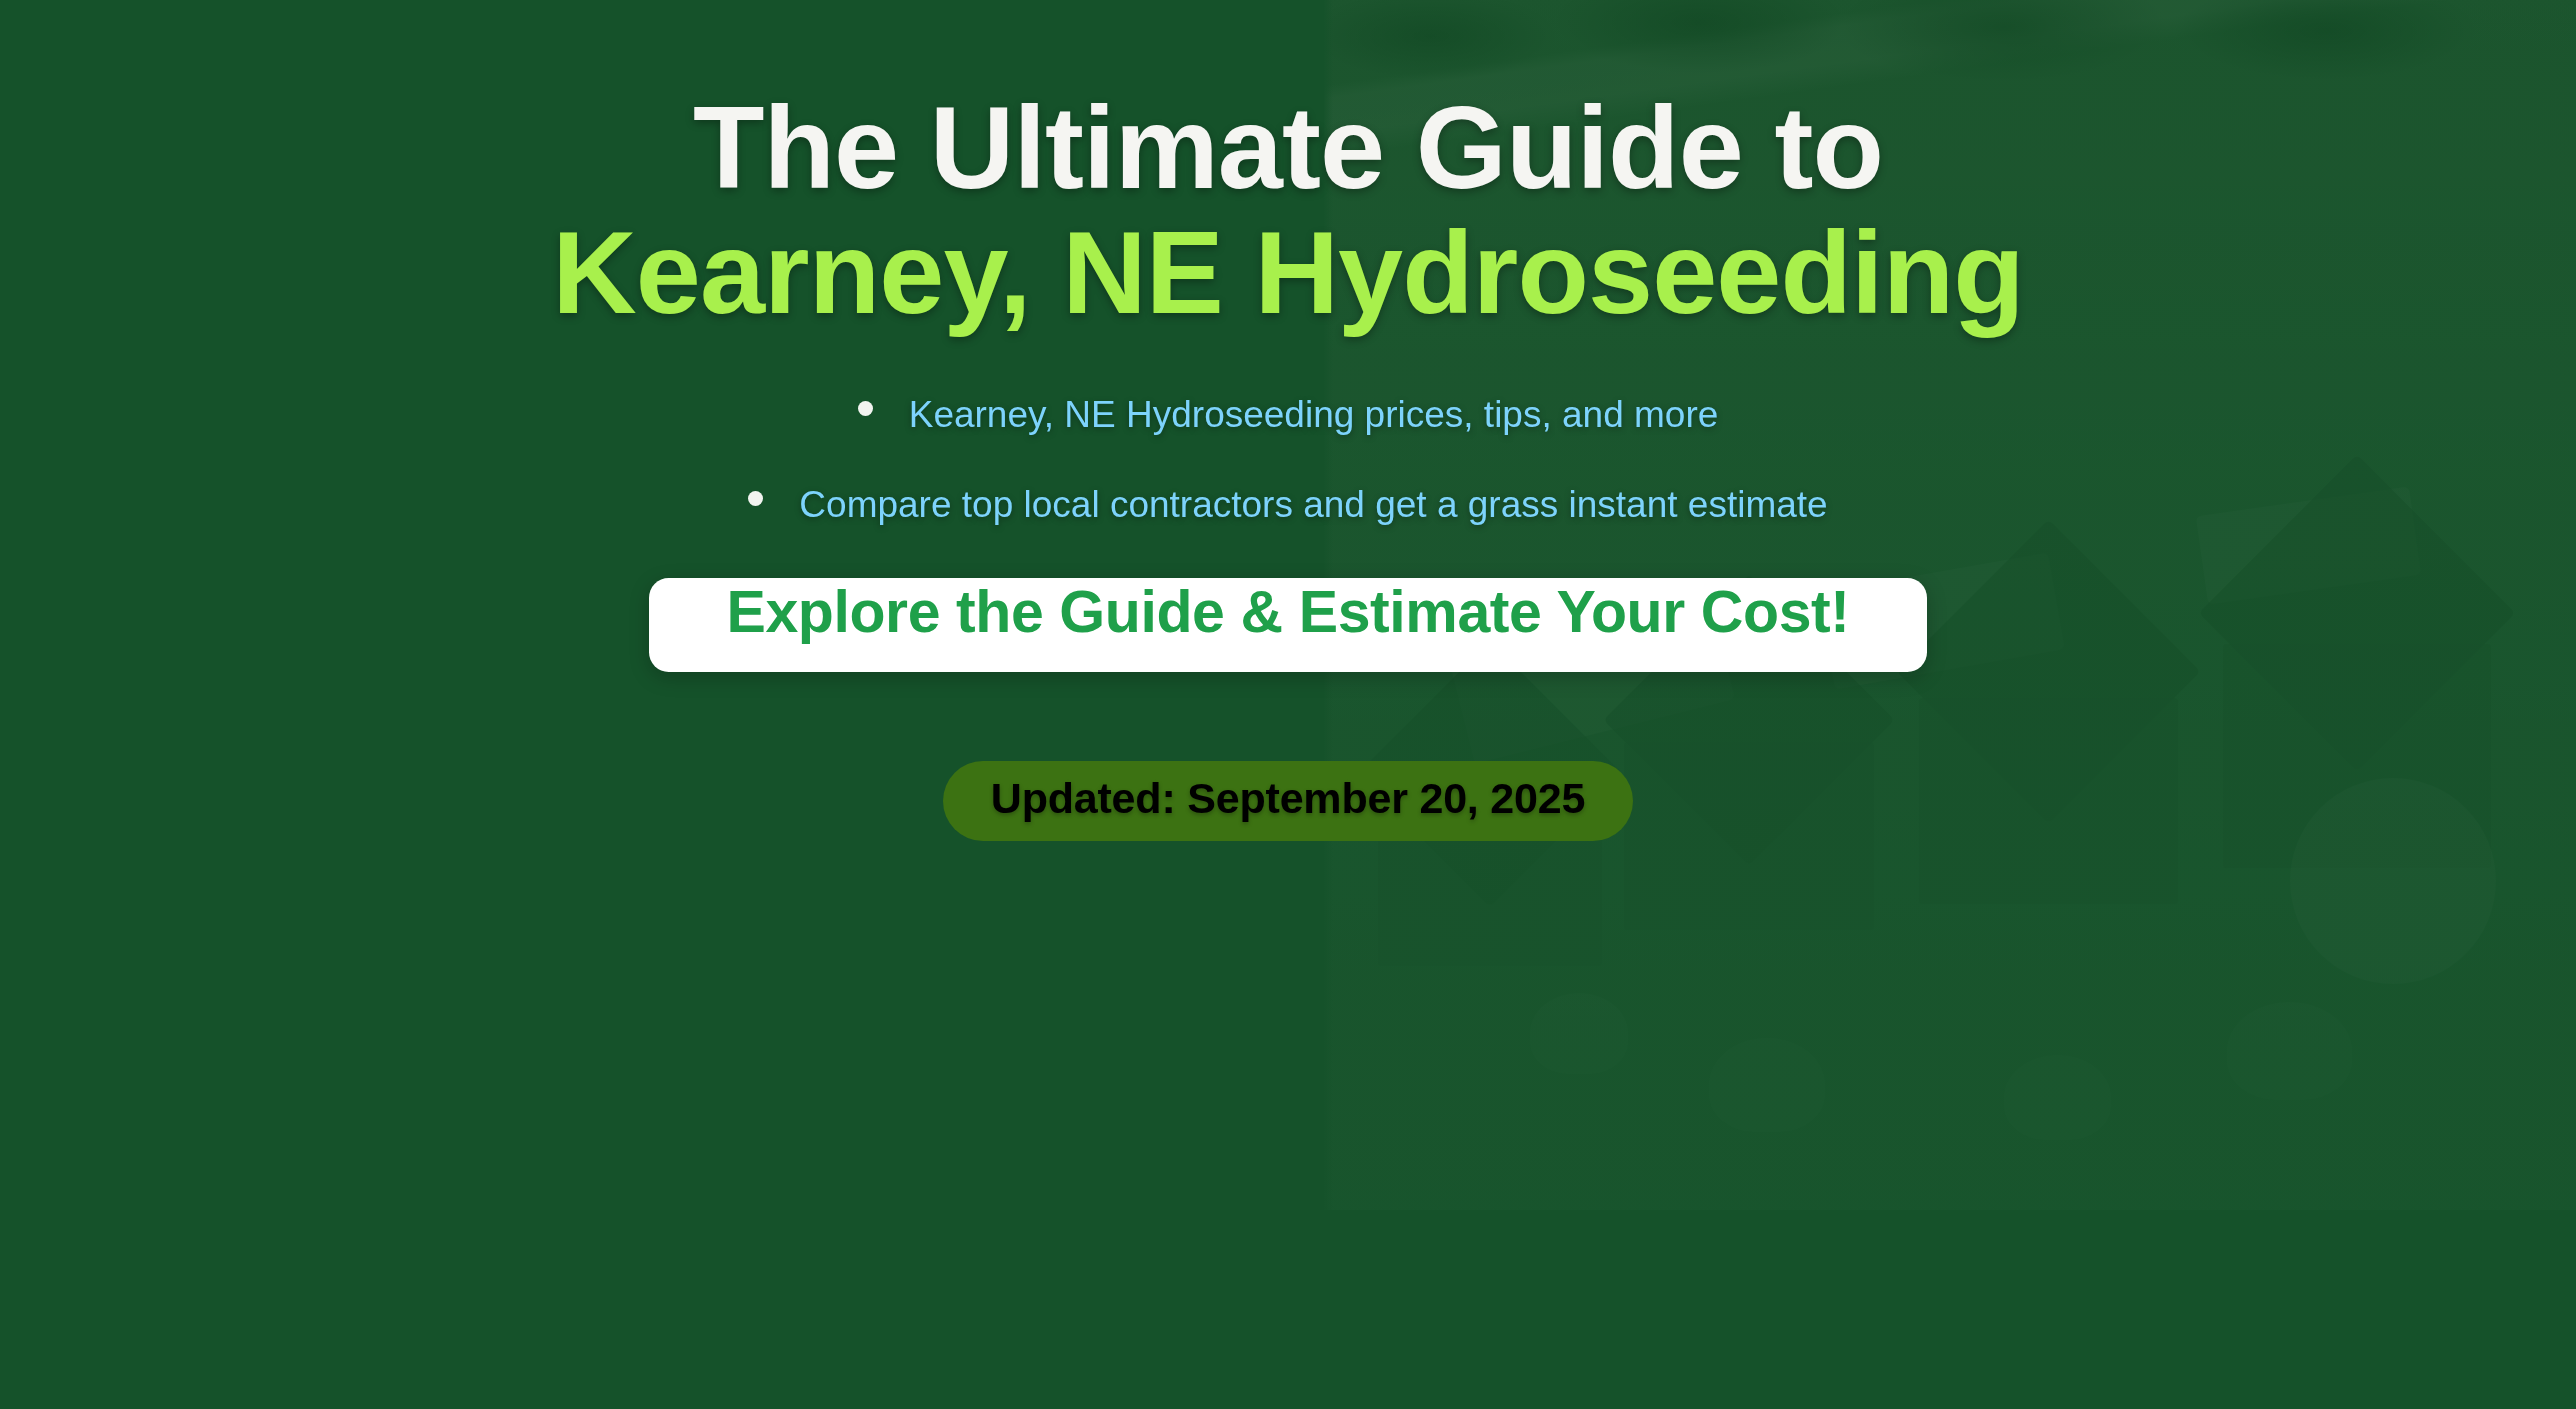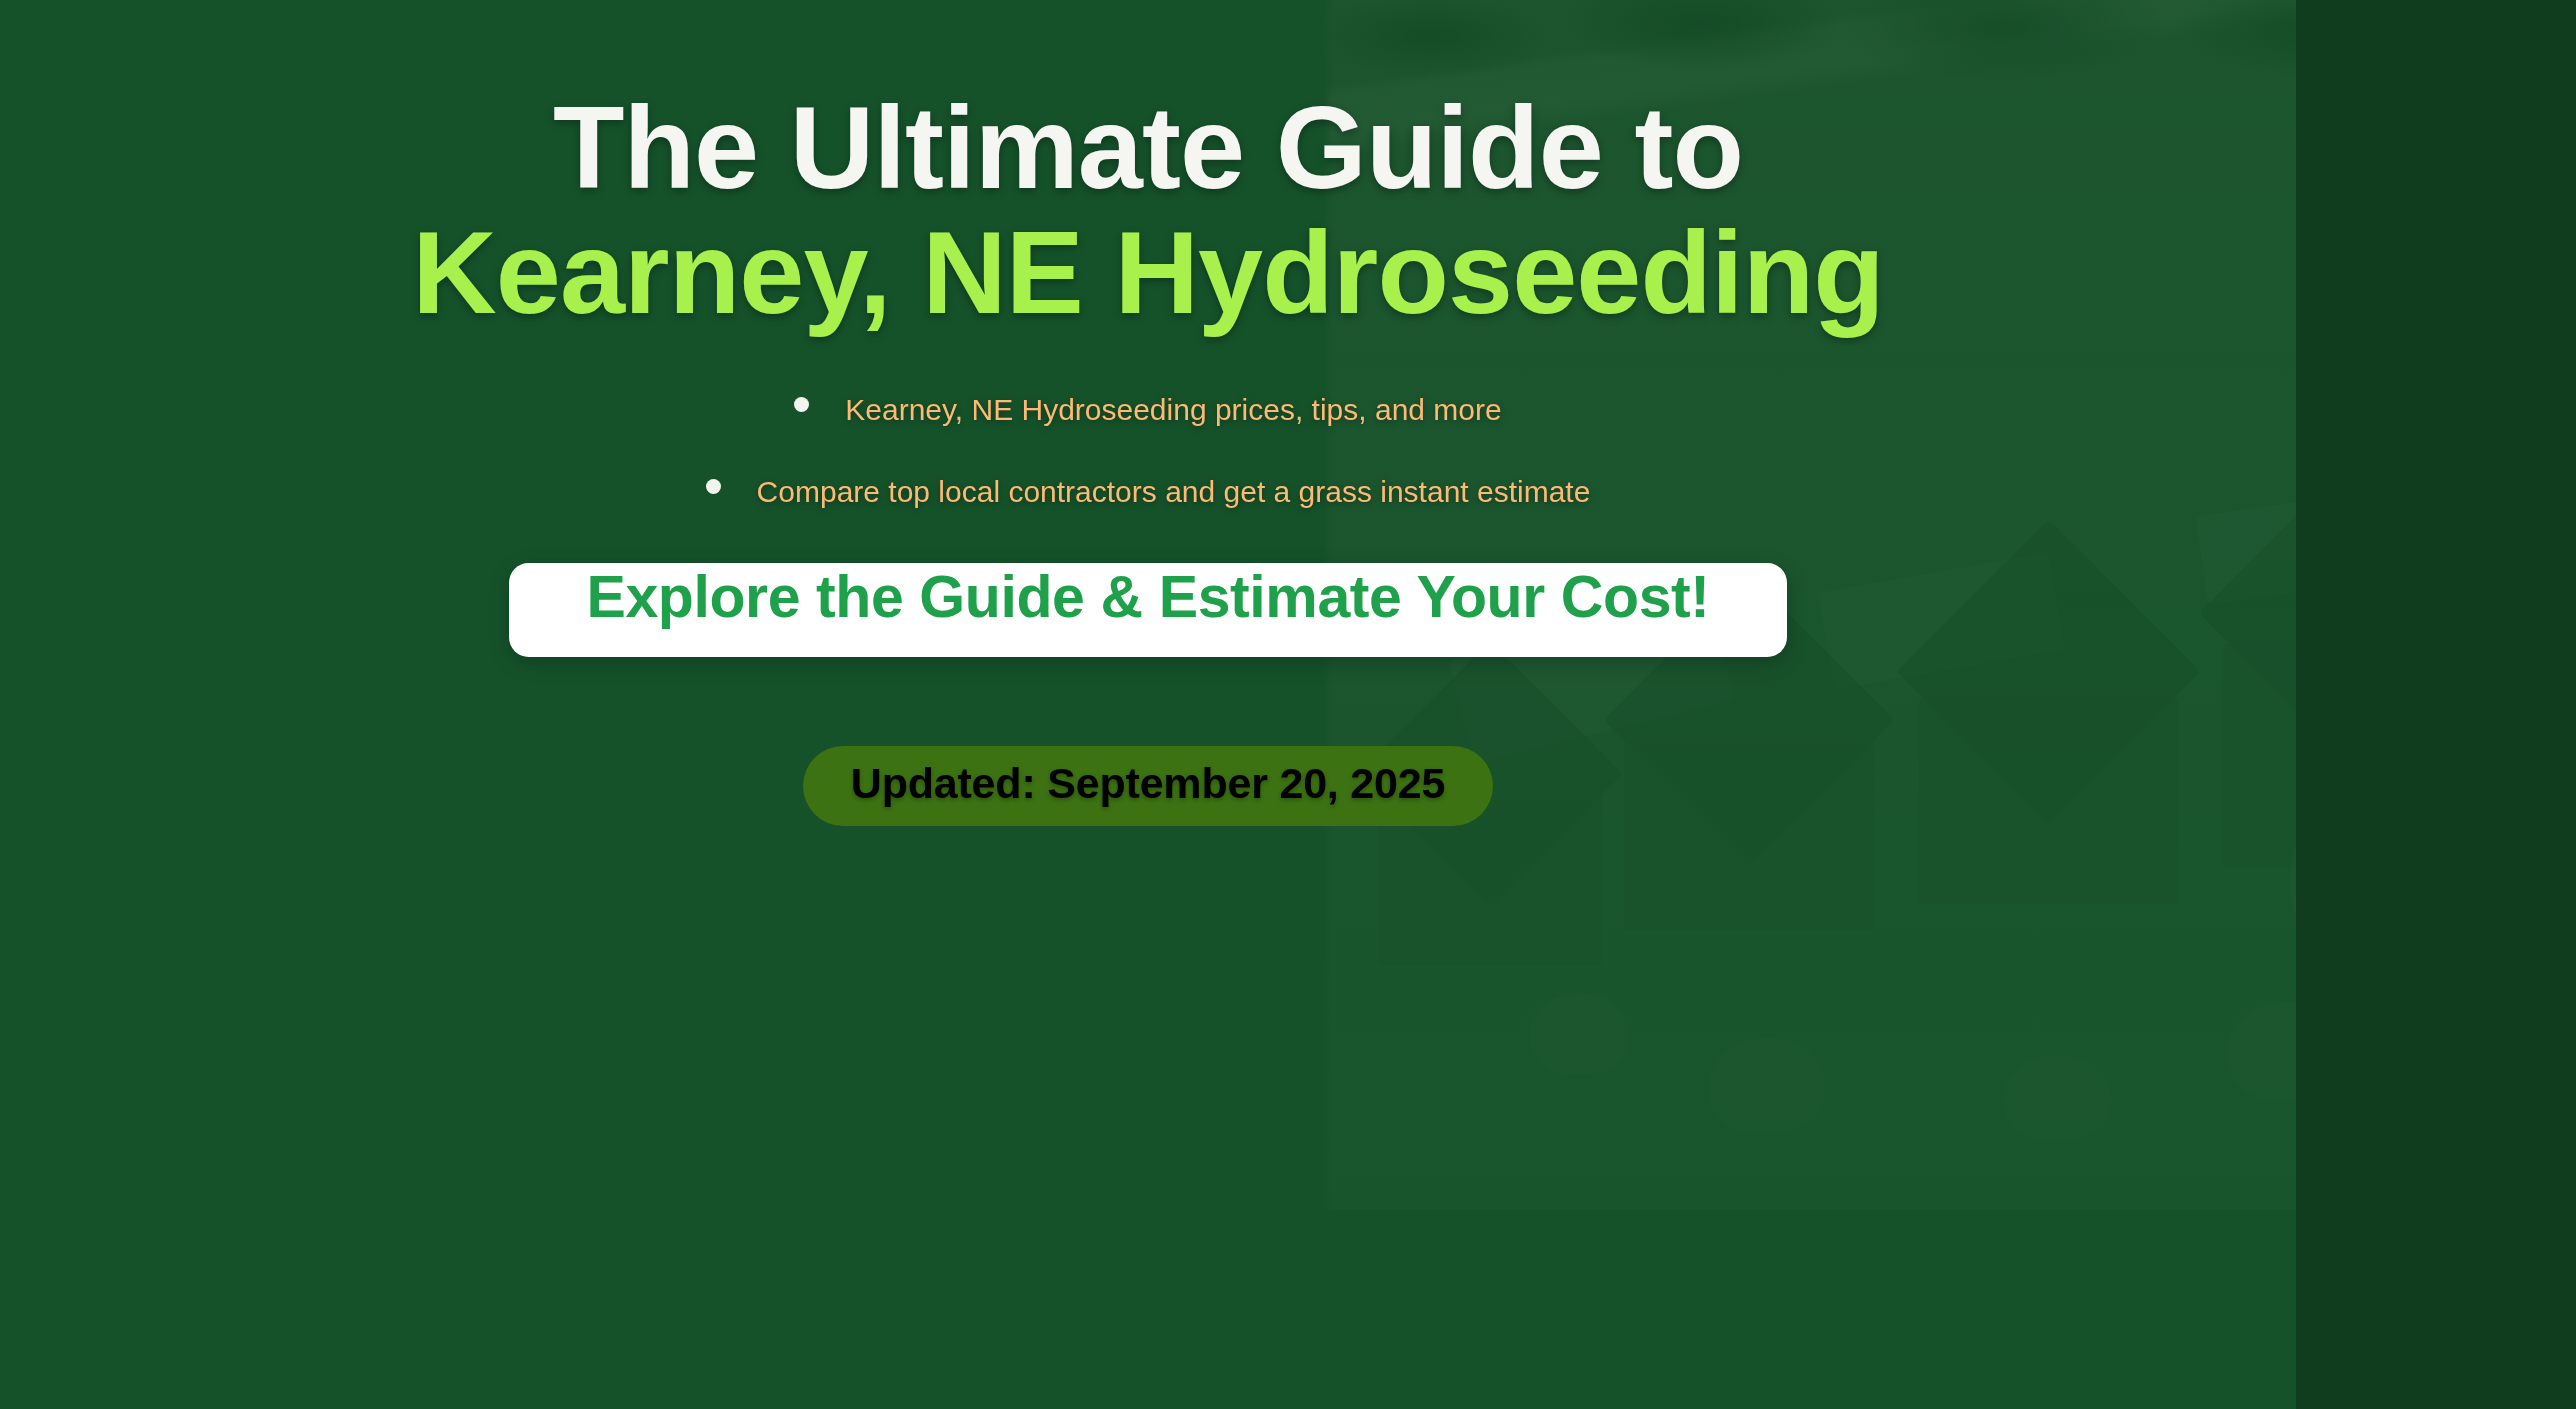"The Ultimate Guide to" .hero { width: 2296px -> 2576px }
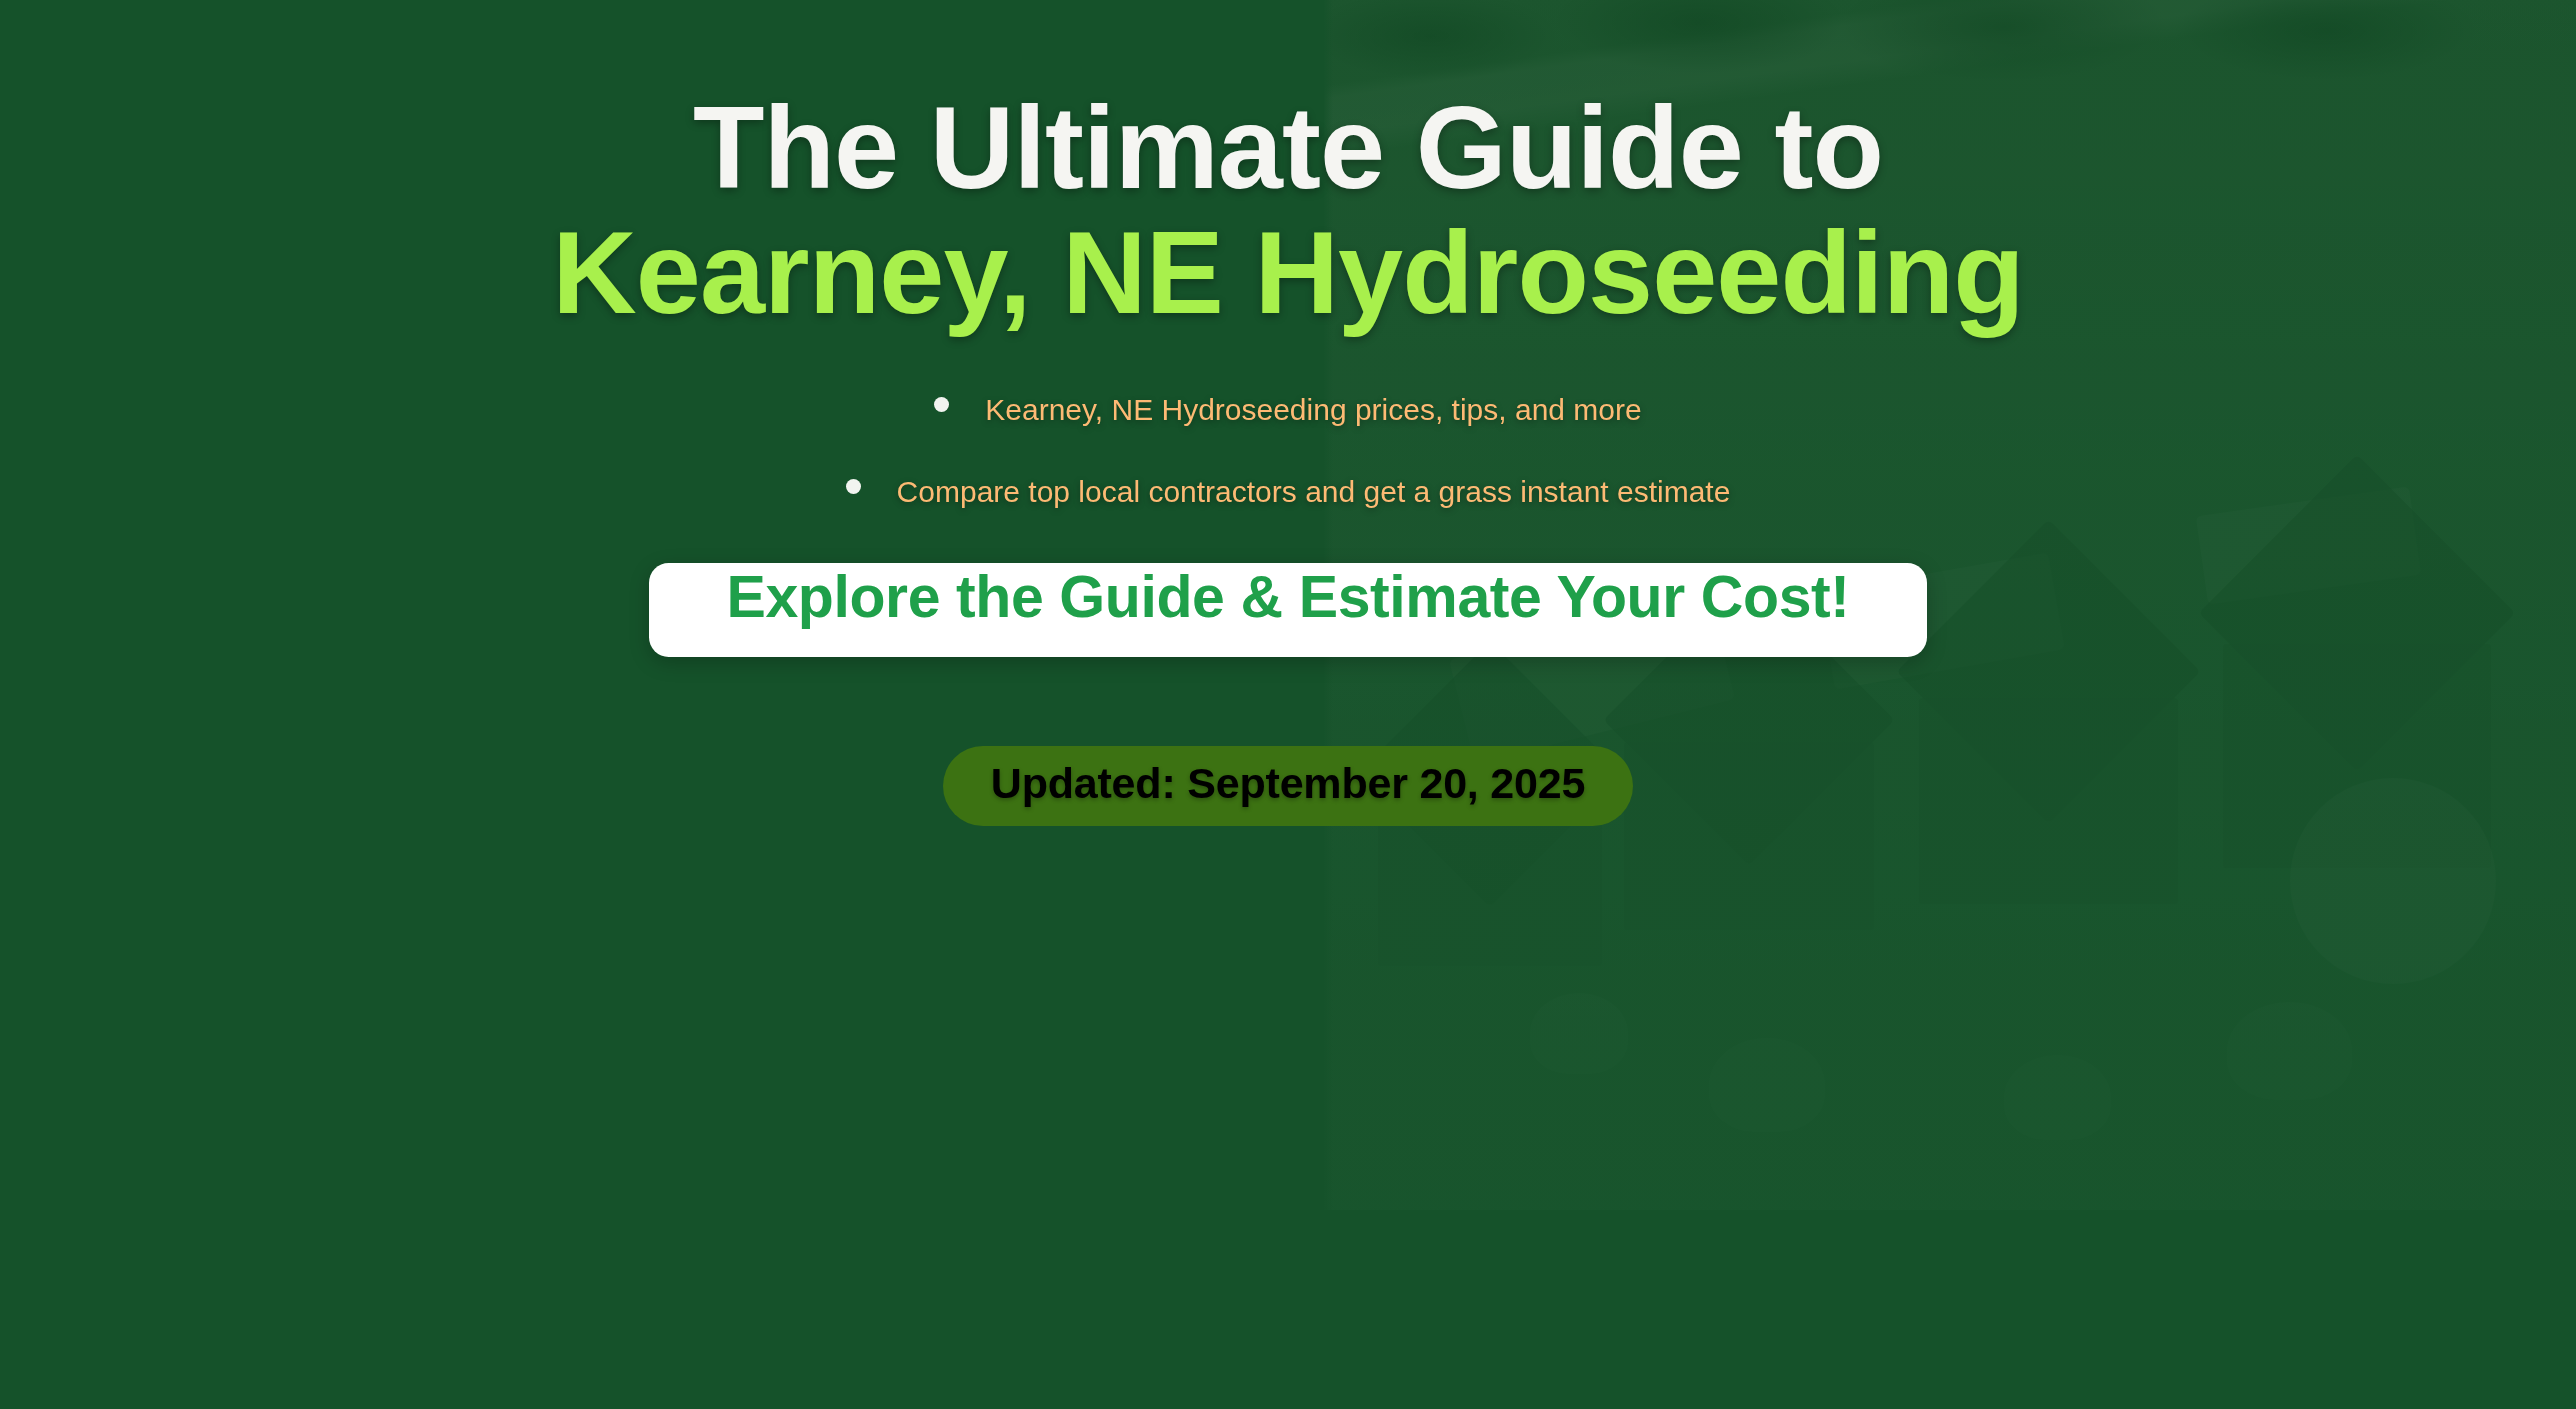"Kearney, NE Hydroseeding prices, tips," .bullets li { color: #fdba74 -> #7dd3fc; font-size: 30px -> 37px }
